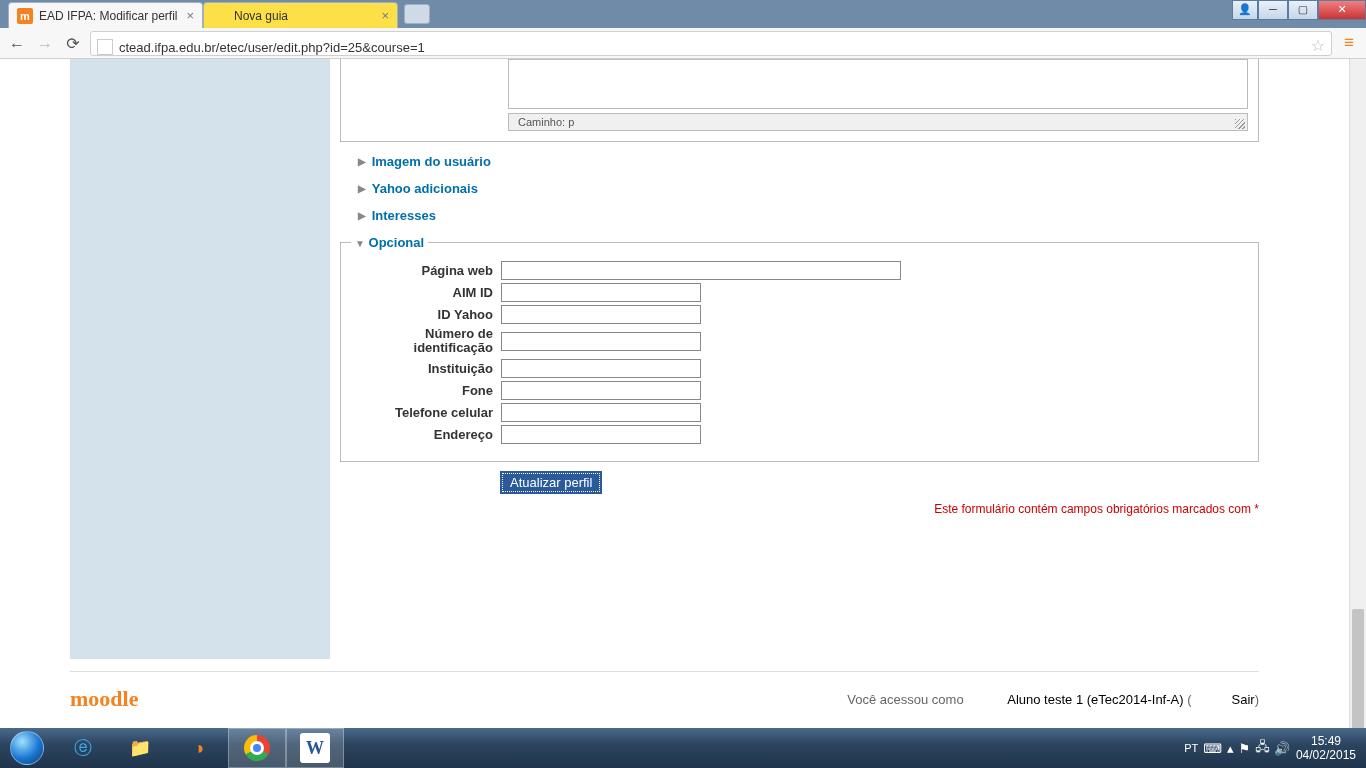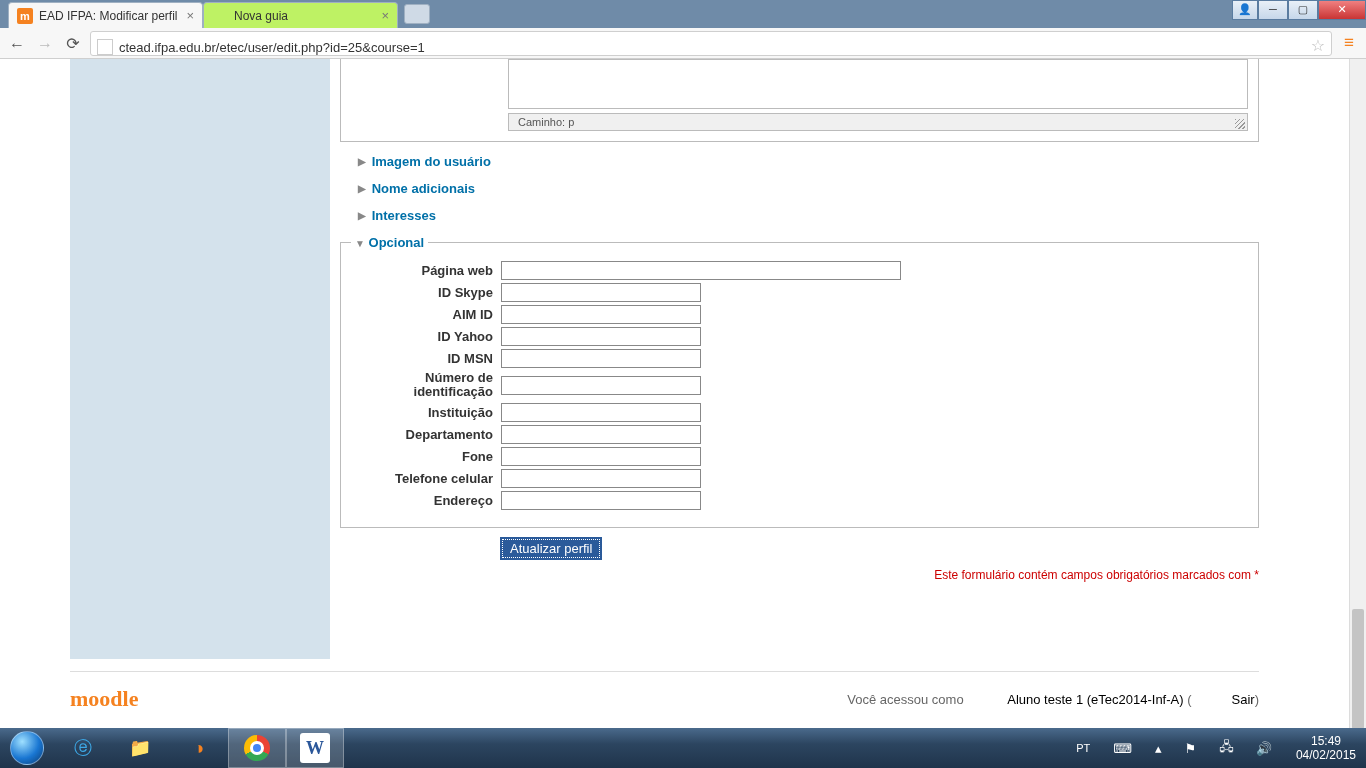"Nova guia" .tab.inactive { background: #bef264 -> #fde047 }
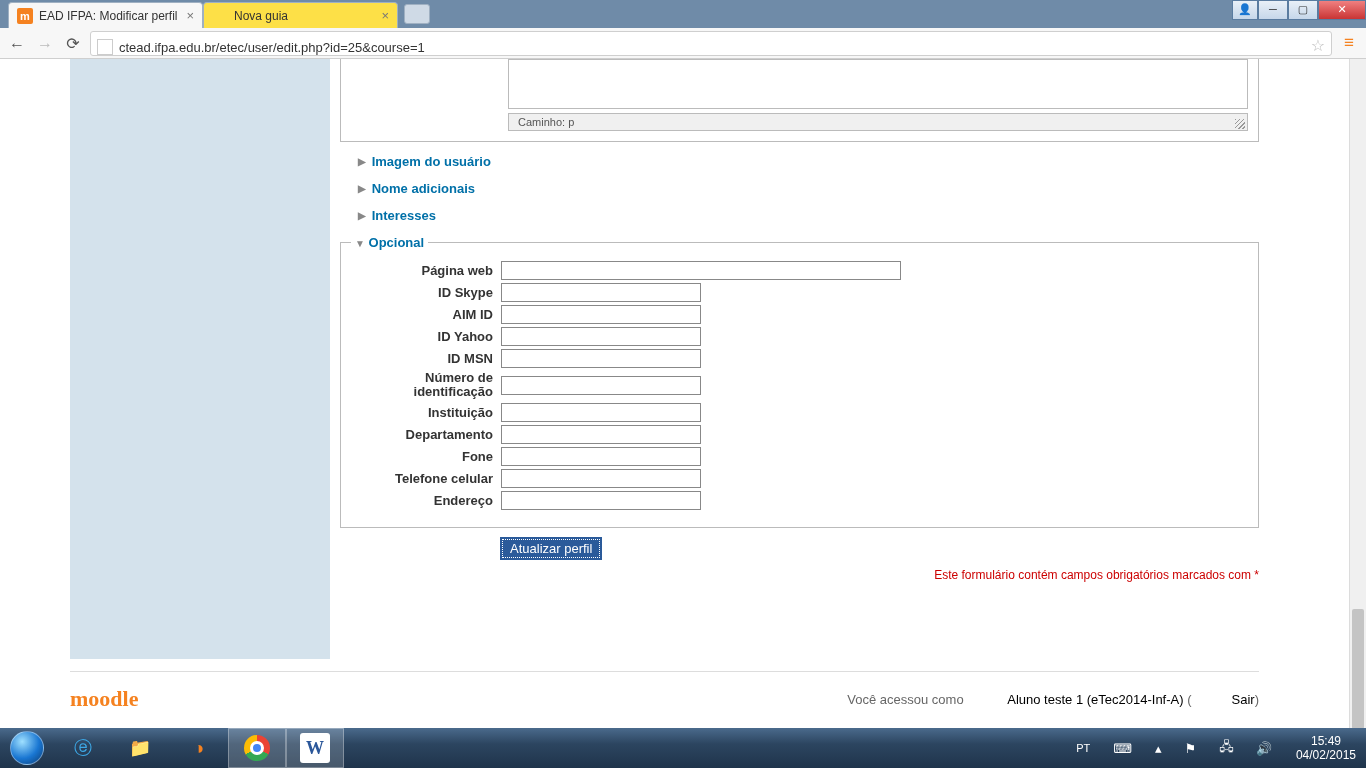"Nome adicionais" span { text: Nome -> Yahoo }
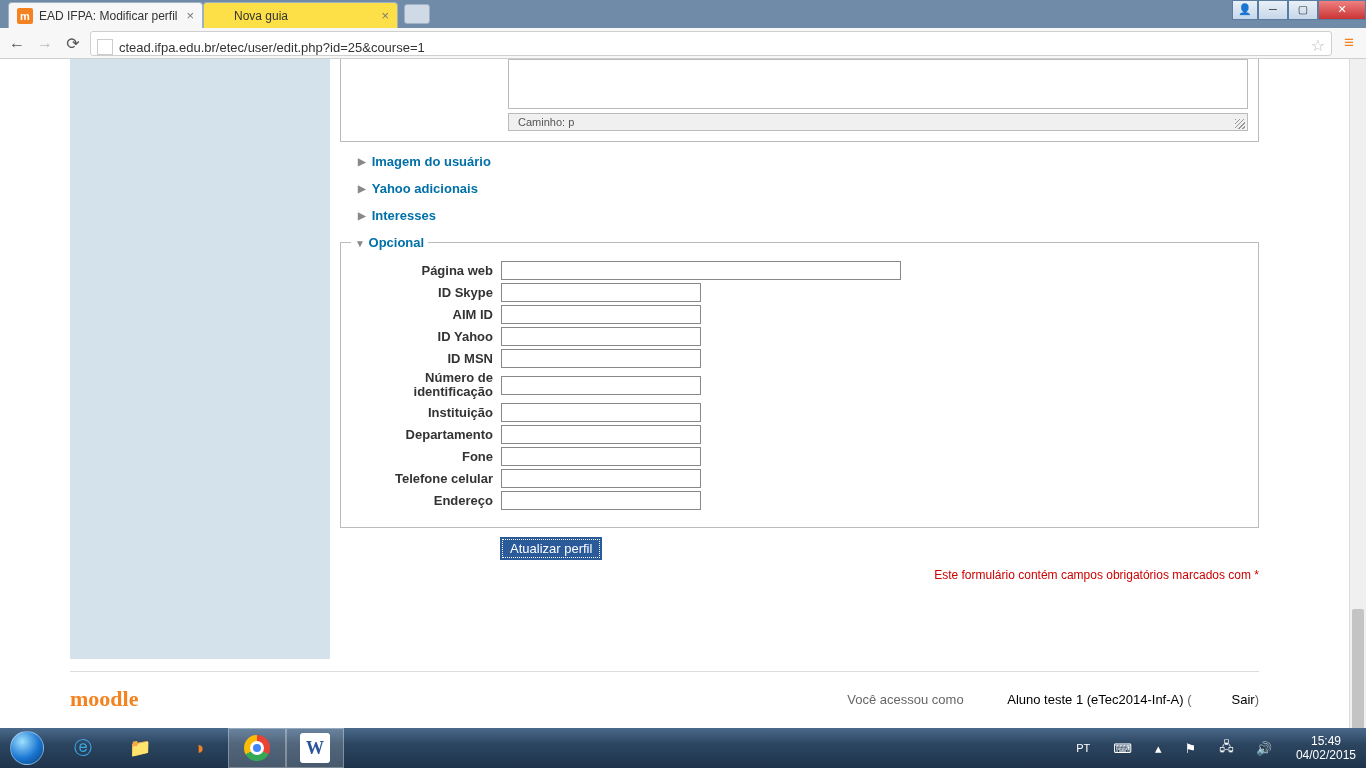"ID Skype" div.frow { html: <div> <label>ID Skype</label> <input> </div> -> none }
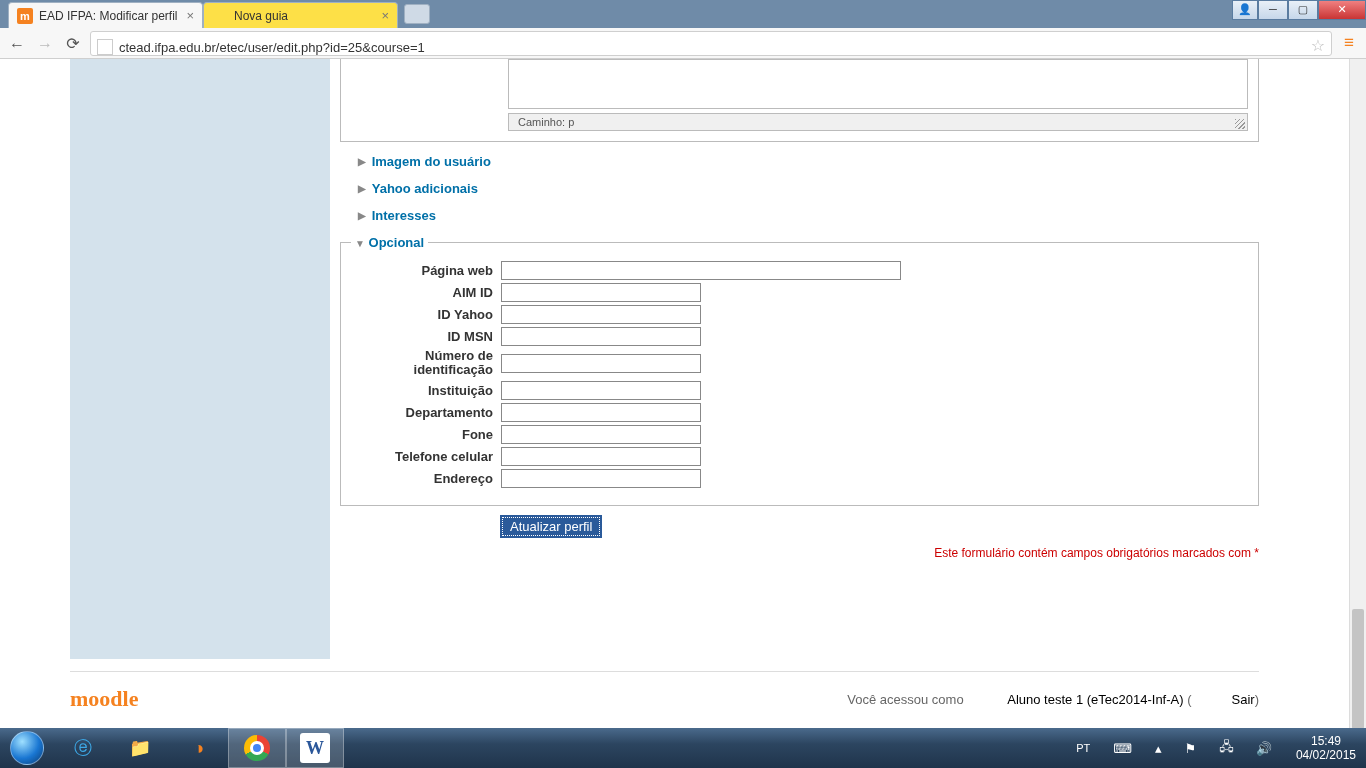"ID MSN" div.frow { html: <div> <label>ID MSN</label> <input> </div> -> none }
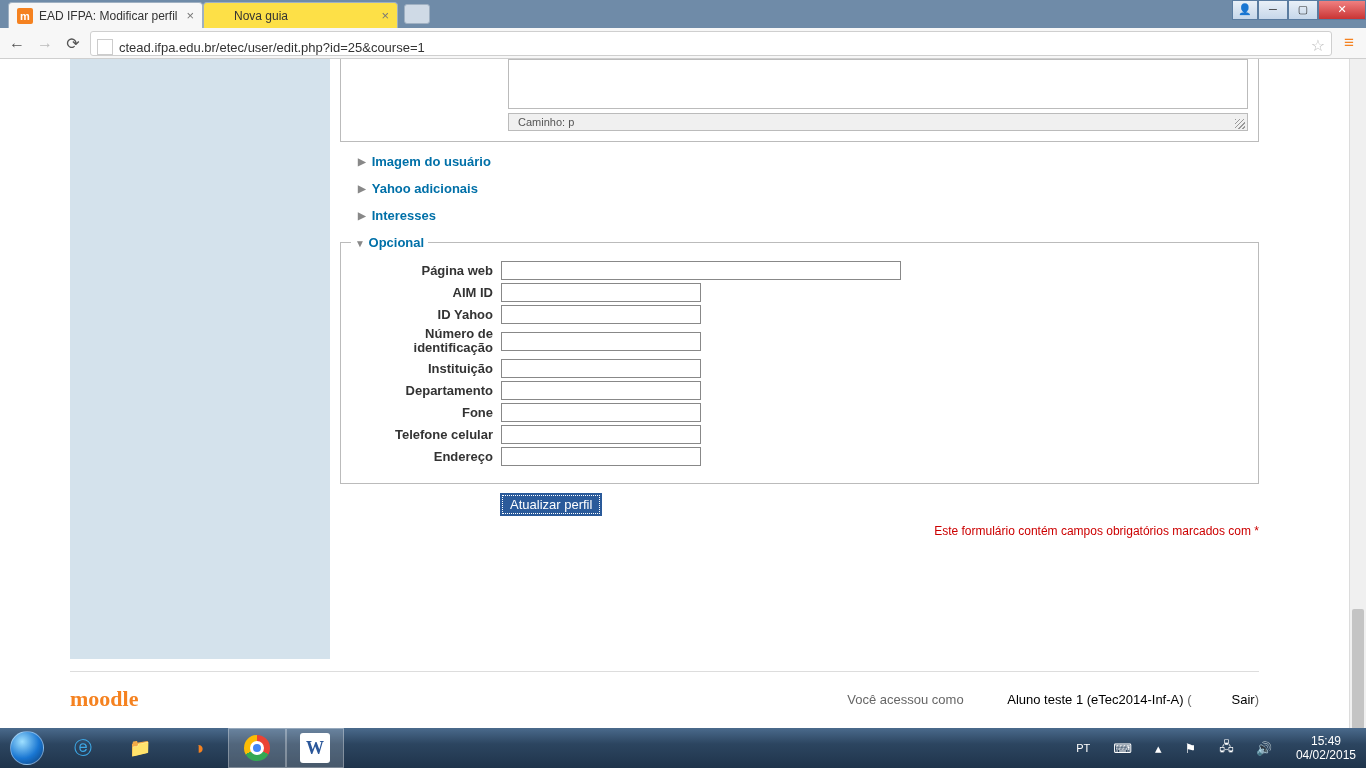"Departamento" div.frow { html: <div> <label>Departamento</label> <input> </div> -> none }
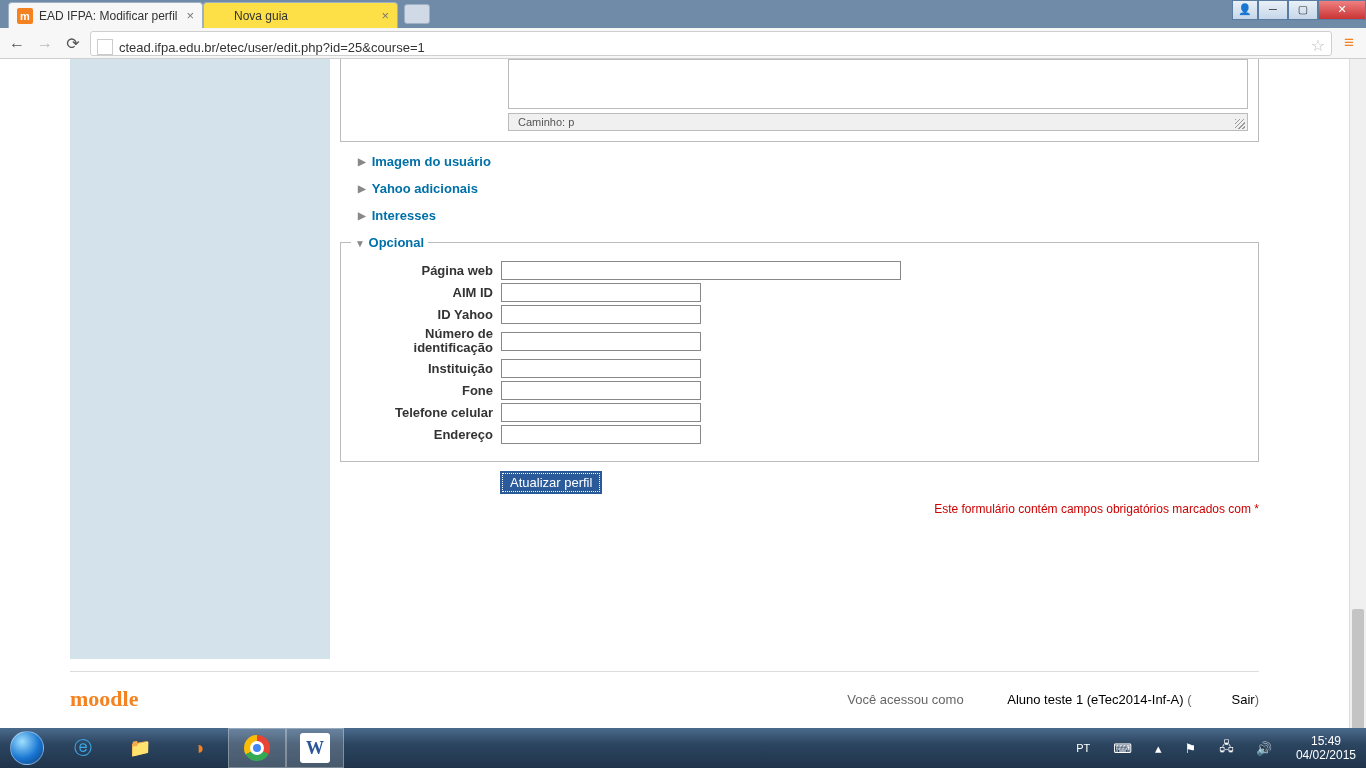"PT" .tray { gap: 23px -> 5px }
